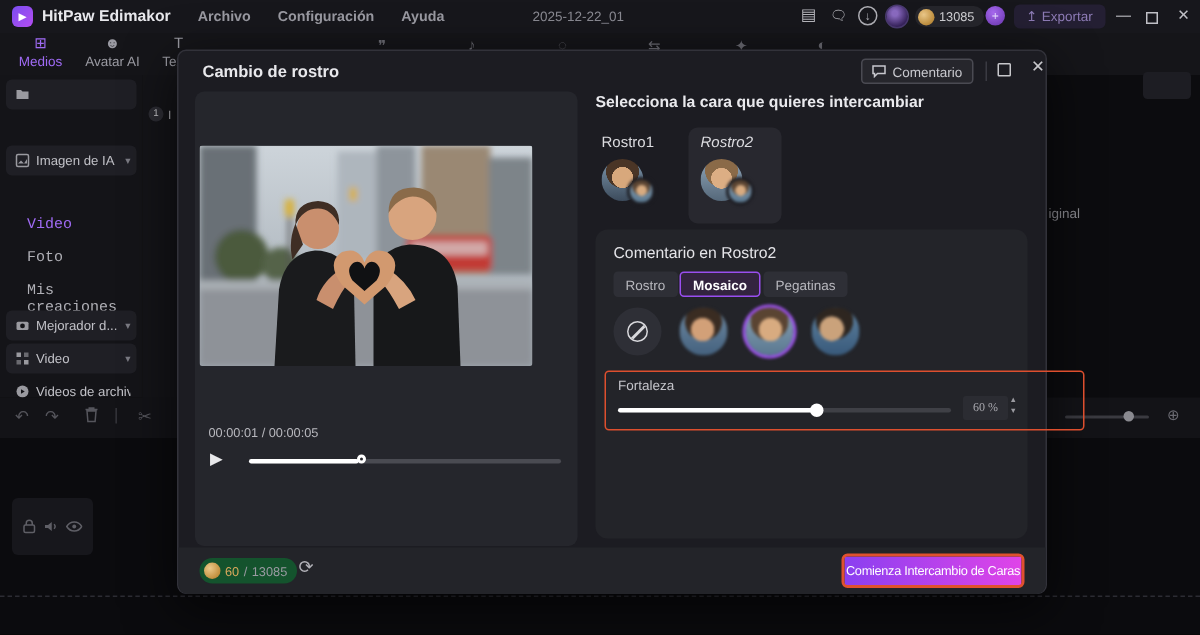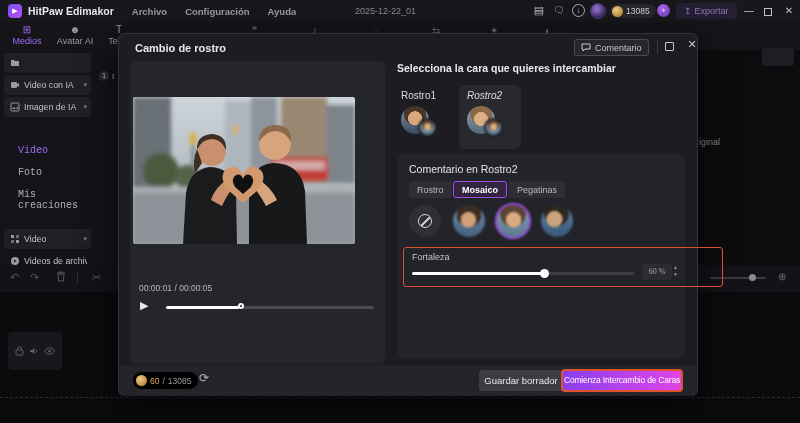"Video con IA" div.sd-item { html: <div> <span> <svg> <rect></rect> <path></path> </svg> </span> <span>Video con IA</span> <span>▾</span> </div> -> none }
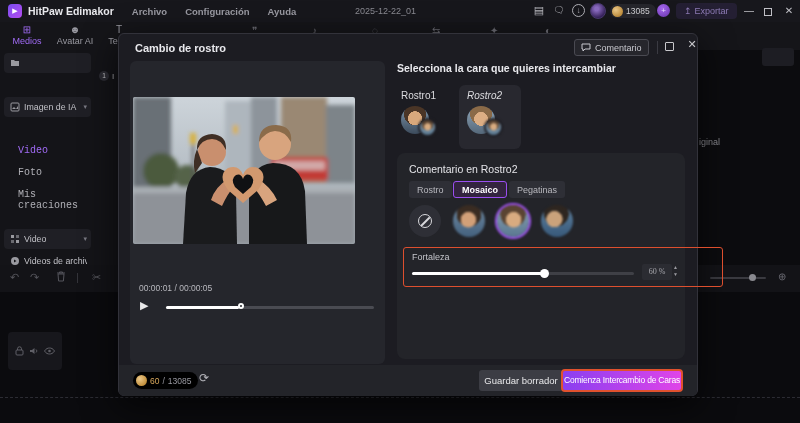"Mejorador d..." div.sd-item { html: none -> <div> <span> <svg> <rect></rect> <circle></circle> </svg> </span> <span>Mejorador d...</span> <span>▾</span> </div> }
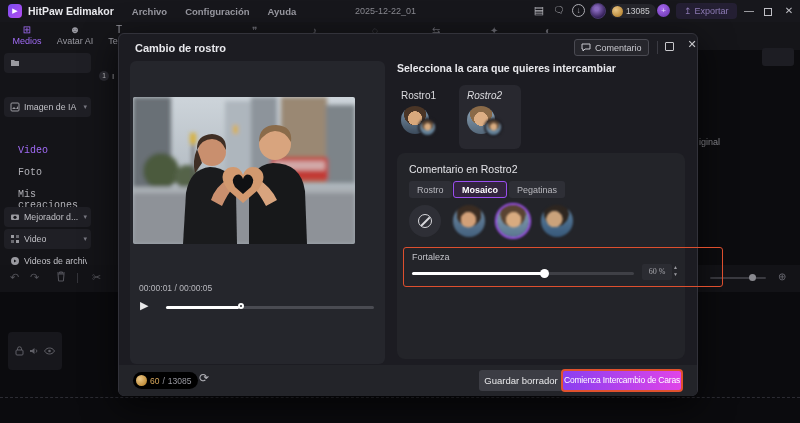"60" .cost-pill { background: #000000 -> #14532d }
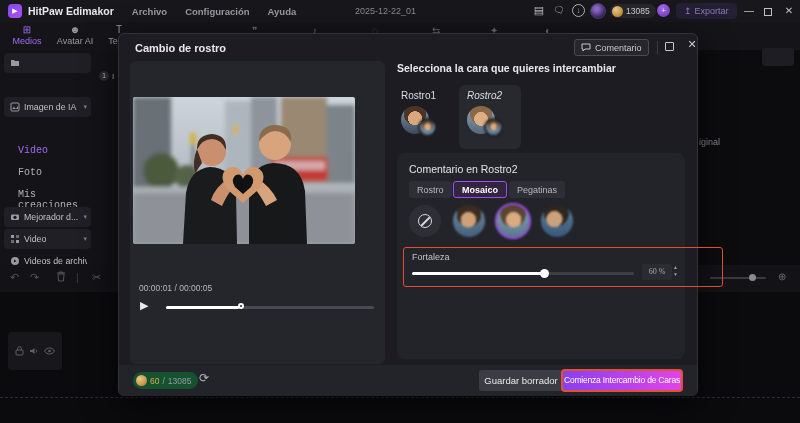"Guardar borrador" div.save-btn { html: <div>Guardar borrador</div> -> none }
